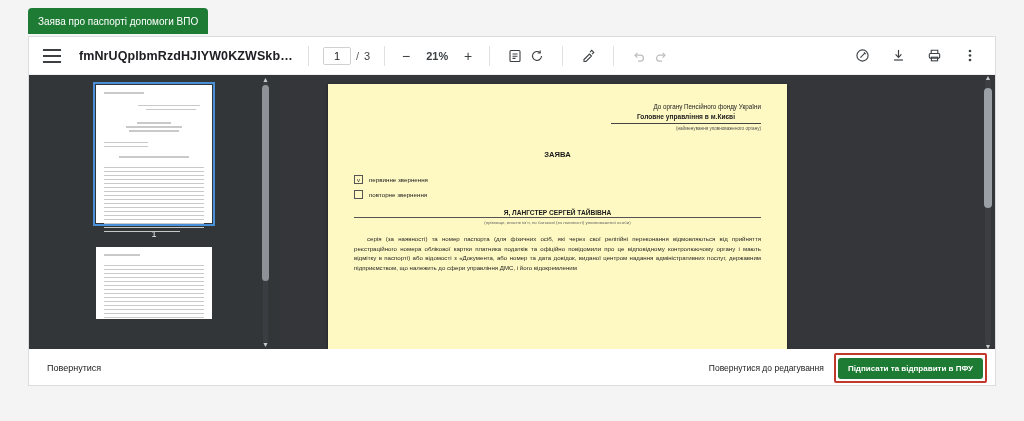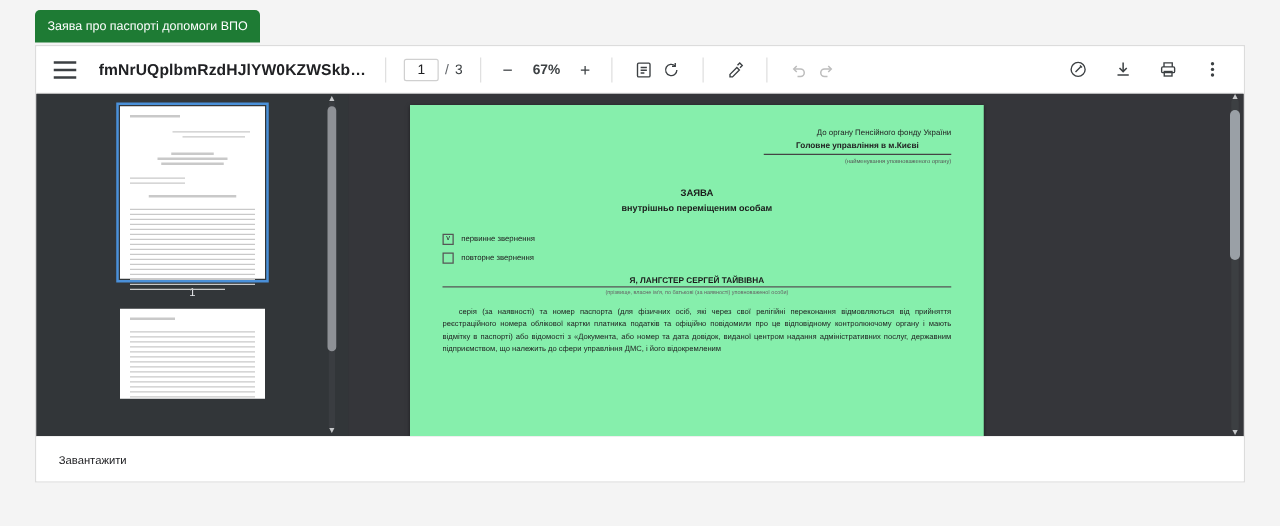"67%" span.zoom-value { text: 67% -> 21% }
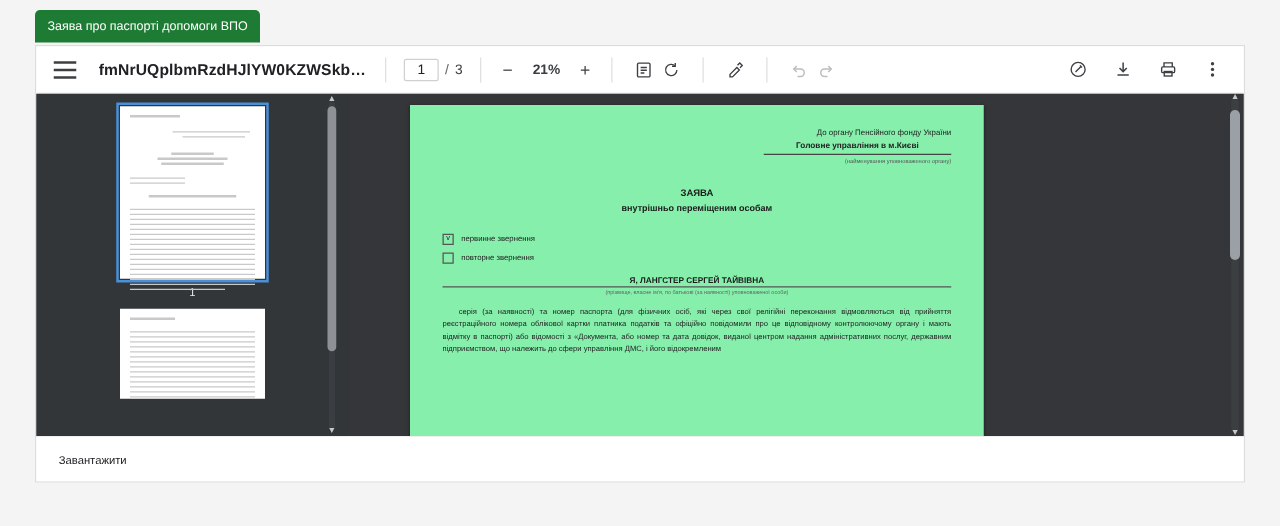"ЗАЯВА" .sheet { background: #86efac -> #fef9c3 }
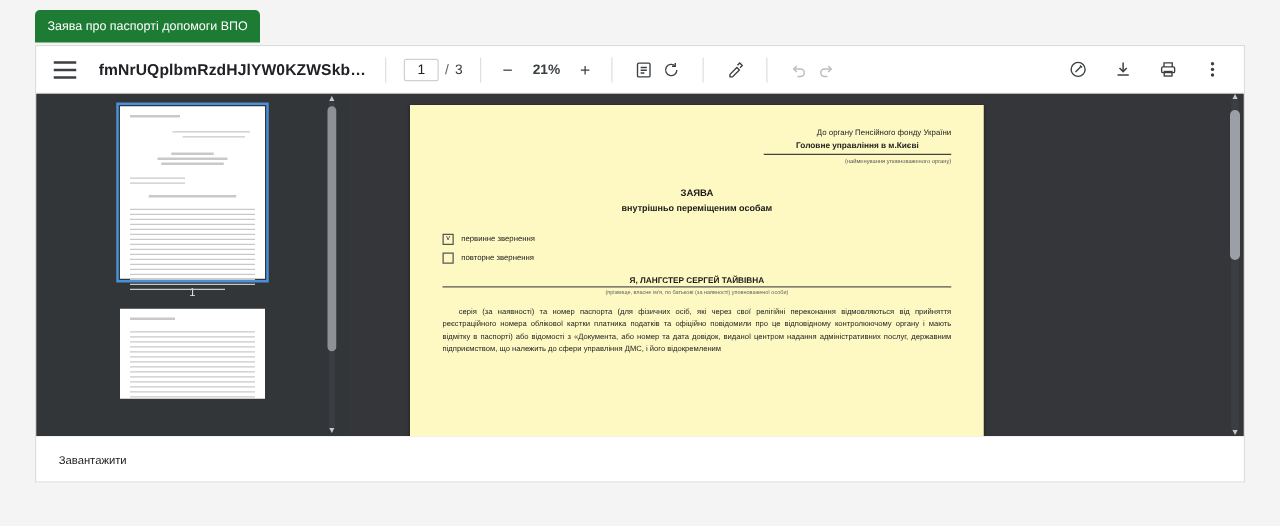"внутрішньо переміщеним особам" div { html: <div>внутрішньо переміщеним особам</div> -> none }
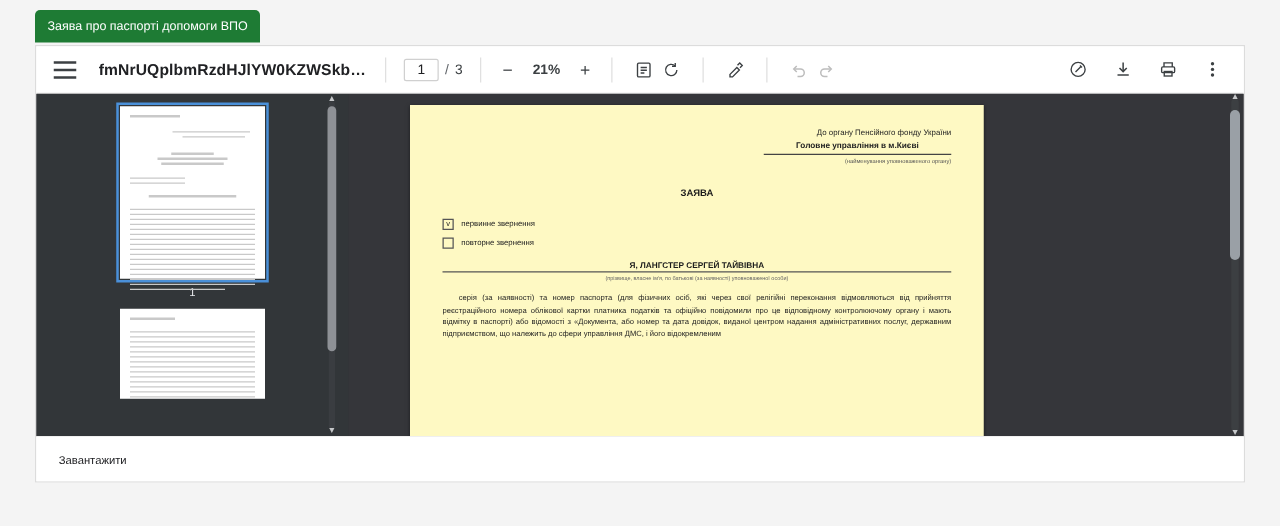"Завантажити" span.link-left { text: Завантажити -> Повернутися }
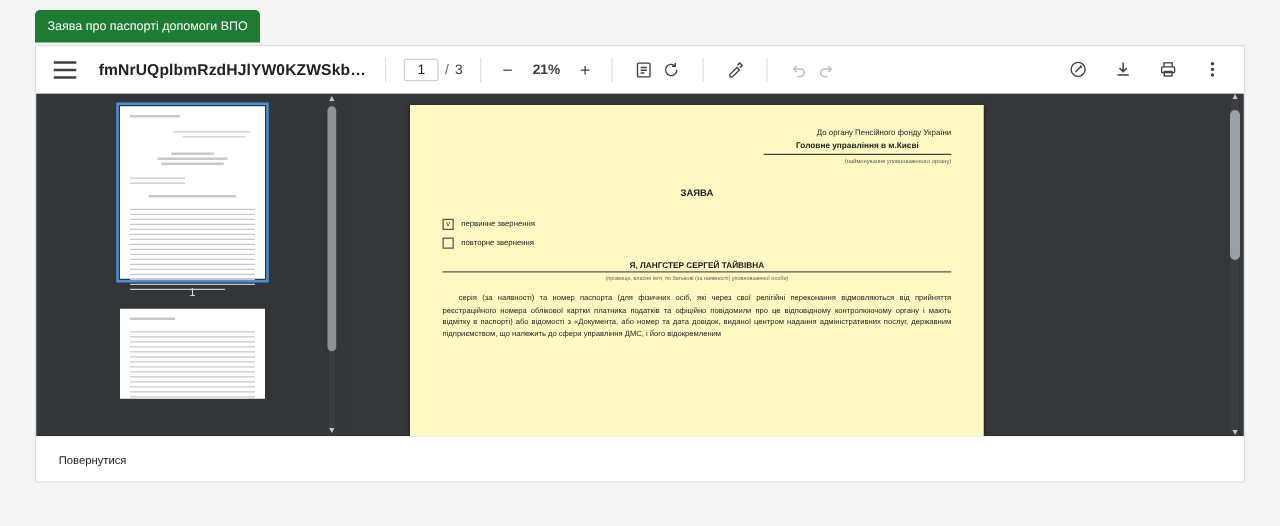"Повернутися до редагування" div.bottom-right { html: none -> <div> <span>Повернутися до редагування</span> <div> <button>Підписати та відправити в ПФУ</button> </div> </div> }
